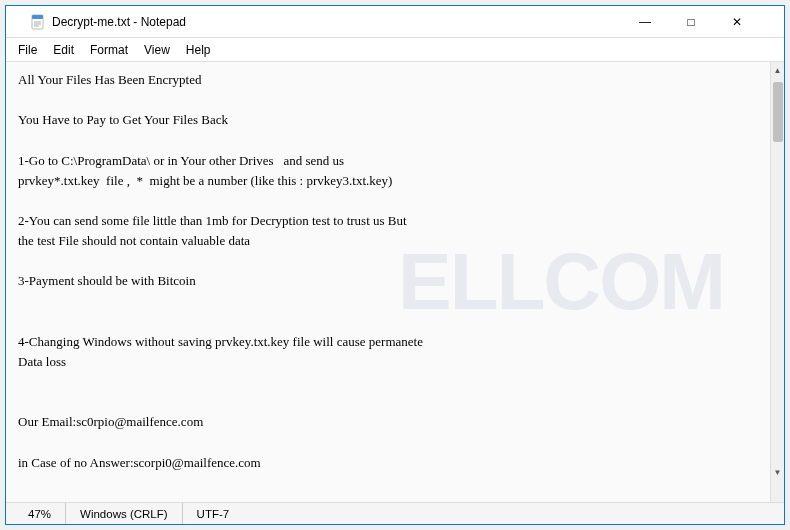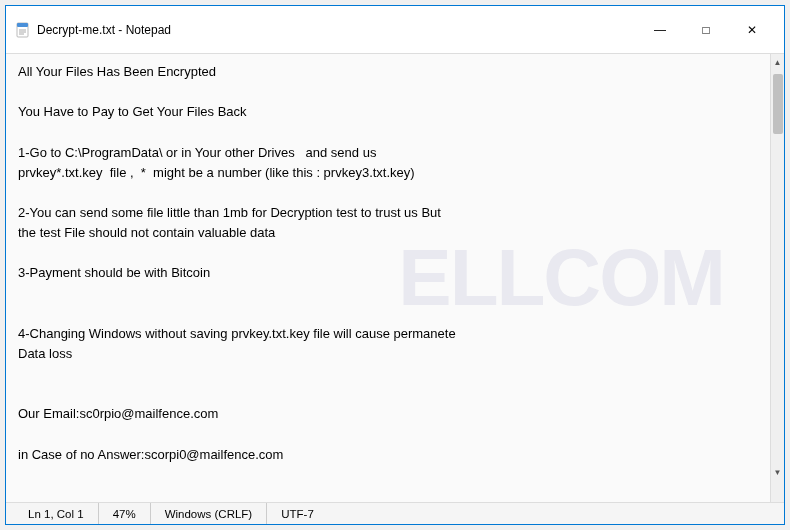"Decrypt-me.txt - Notepad" .title-bar { height: 48px -> 32px; padding: 0 9px -> 0 24px }
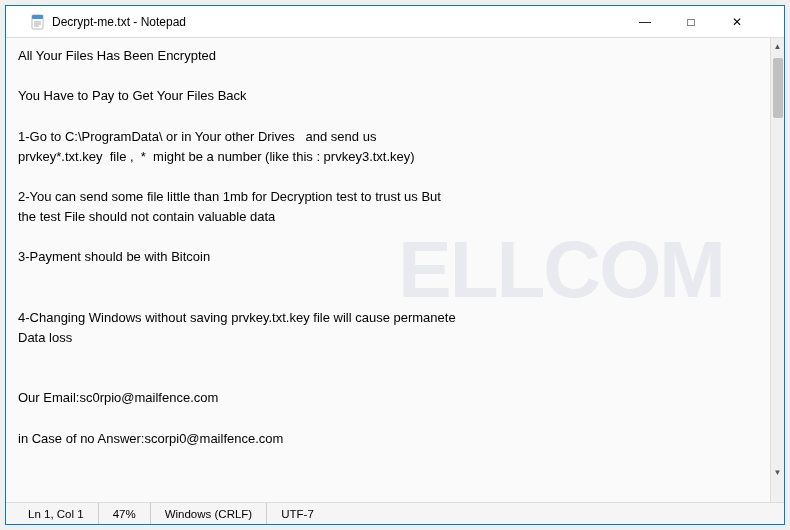"File" div.menu-bar { html: none -> <div> <span>File</span> <span>Edit</span> <span>Format</span> <span>View</span> <span>Help</span> </div> }
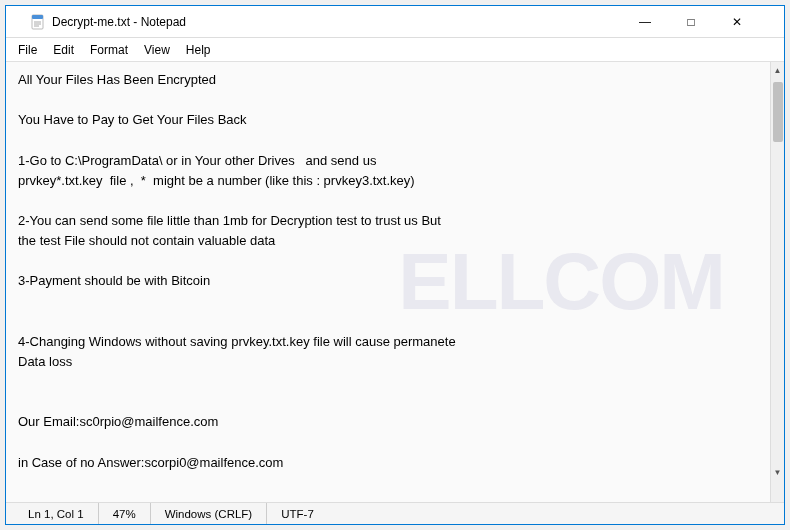"All Your Files Has Been" .text-content { font-family: Liberation Sans, sans-serif -> Liberation Serif, serif }
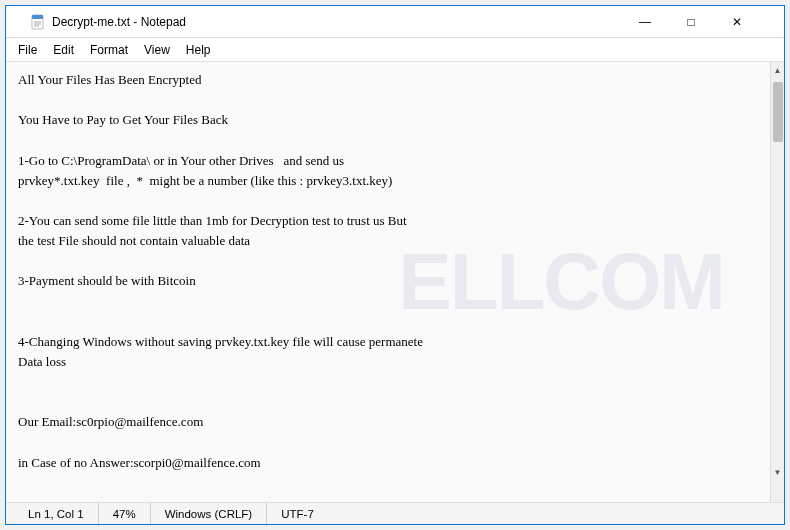"Ln 1, Col 1" span.status-item { html: <span>Ln 1, Col 1</span> -> none }
